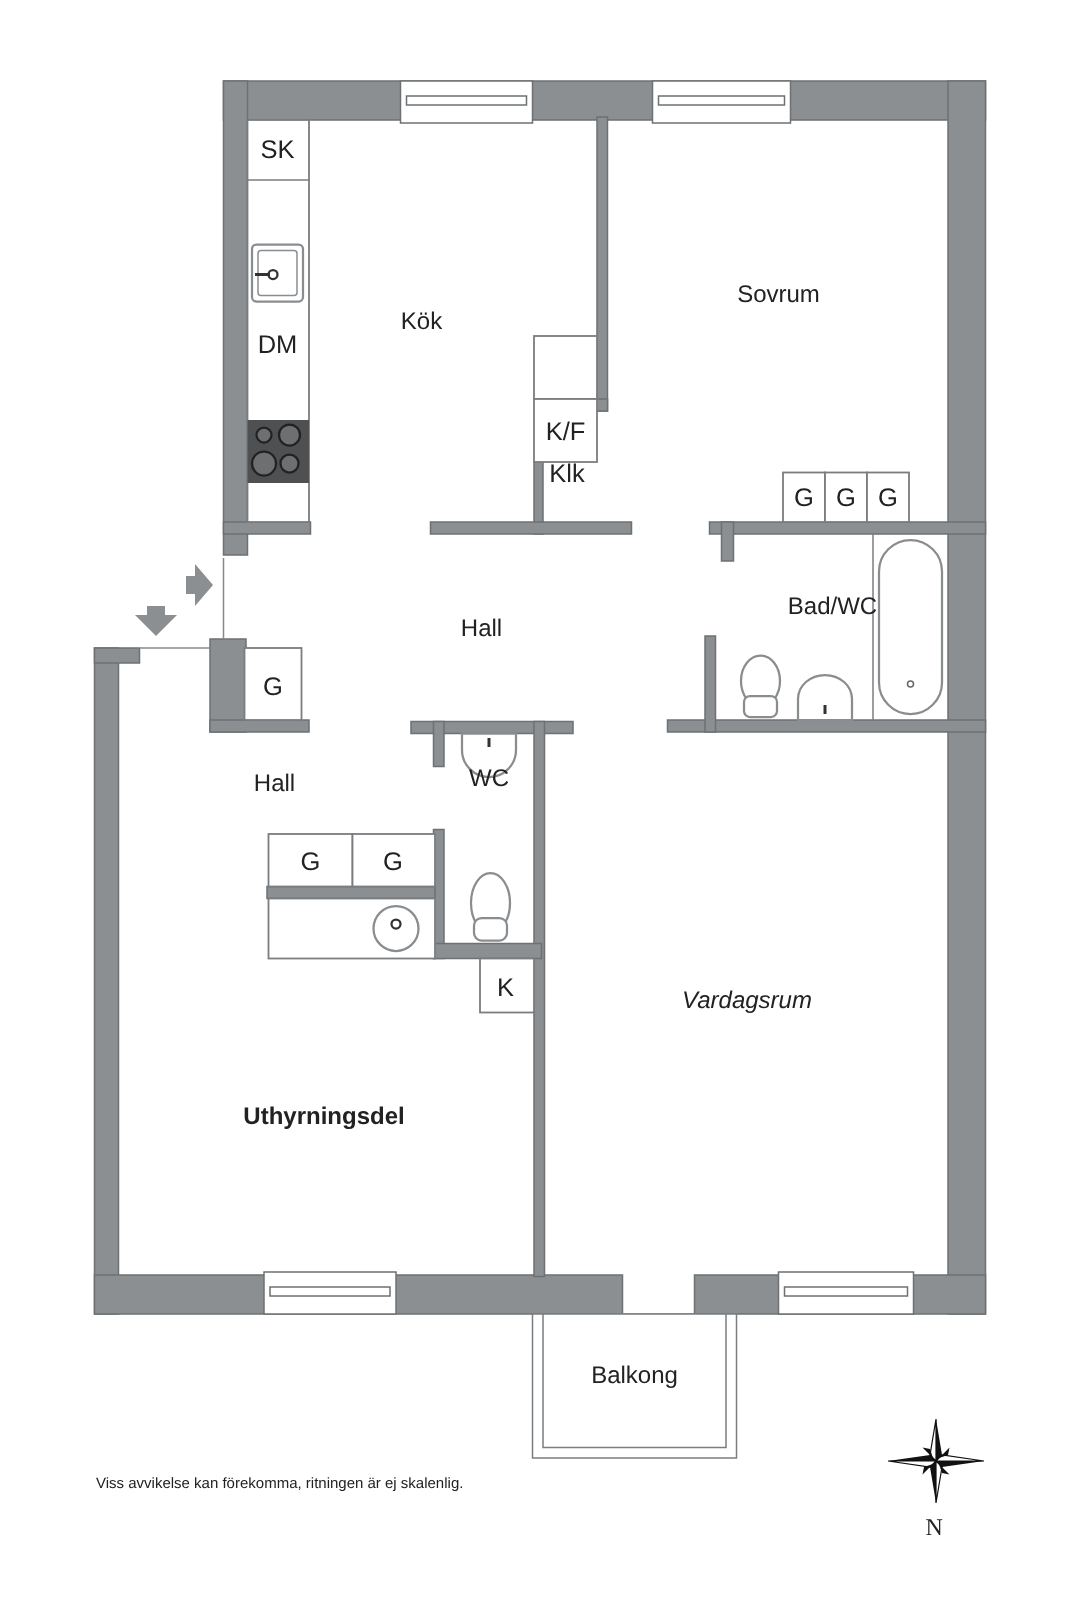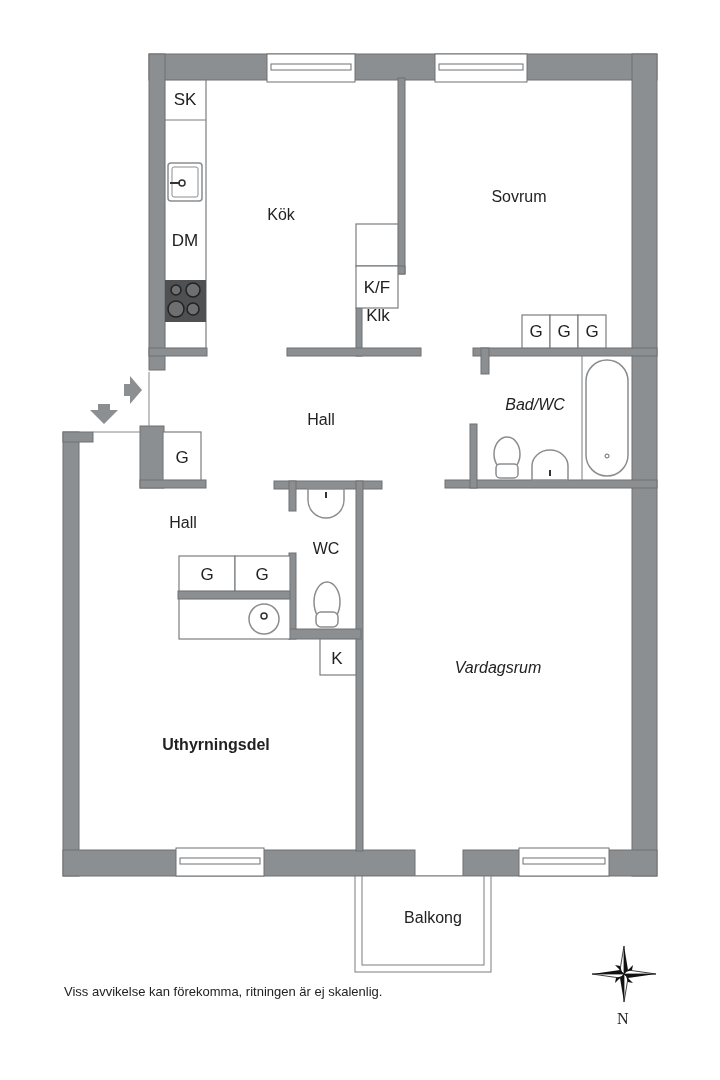"DM" div.label { top: 241px -> 230px }
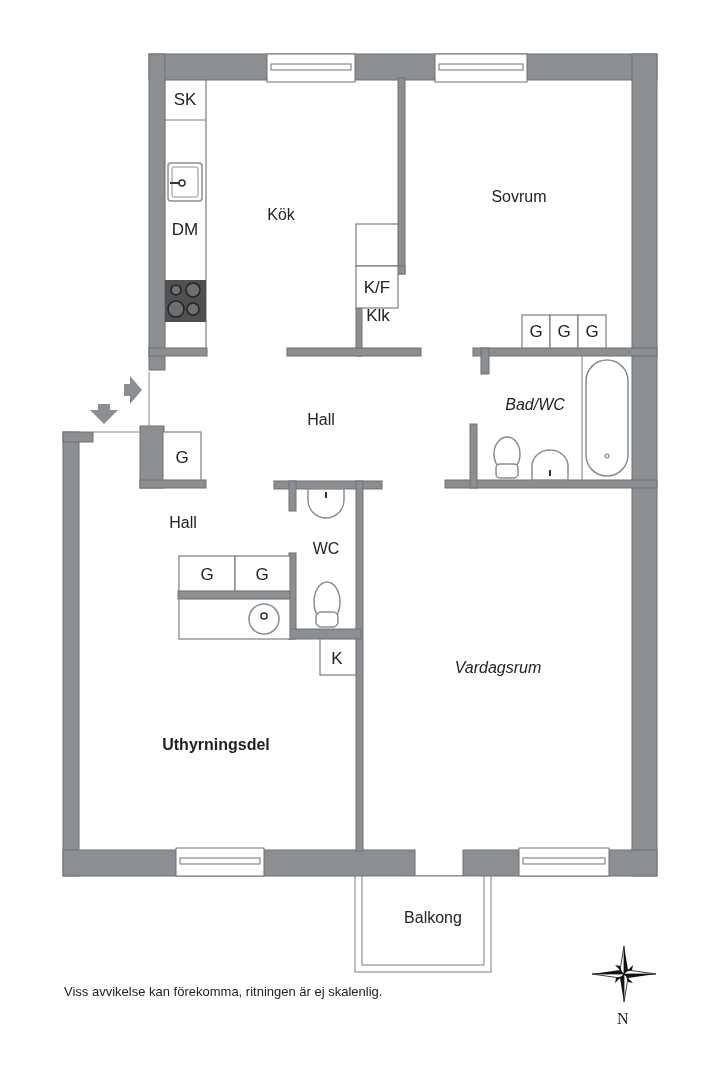"Bad/WC" div.label { font-style: italic -> none; left: 535px -> 555px }
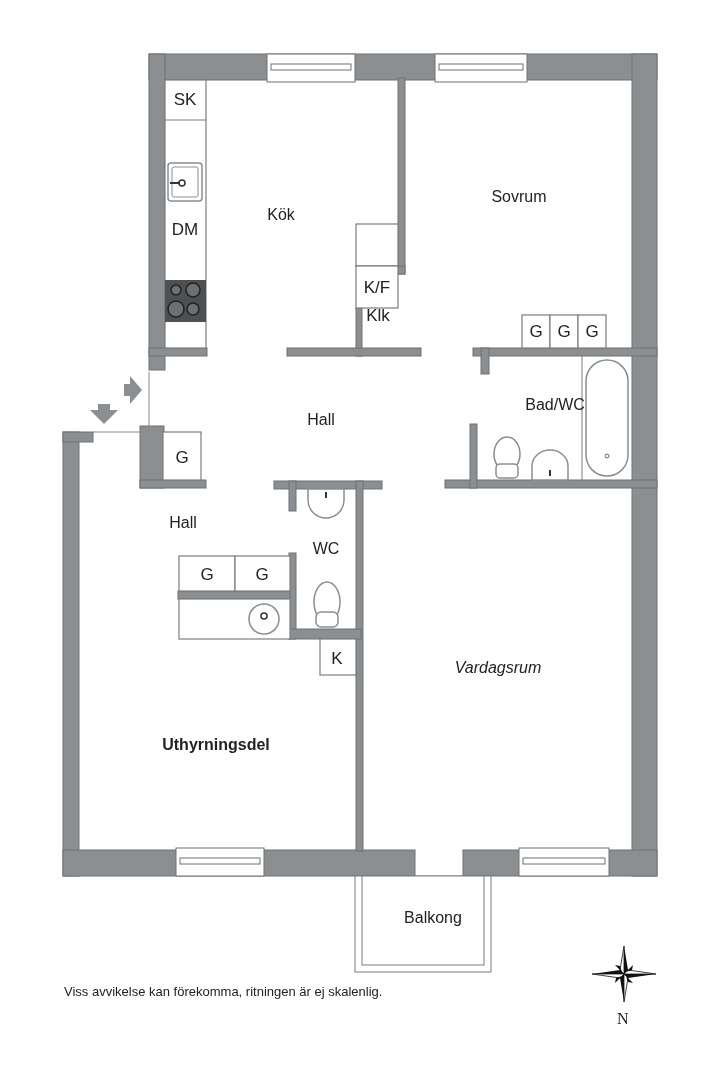"WC" div.label { top: 549px -> 520px }
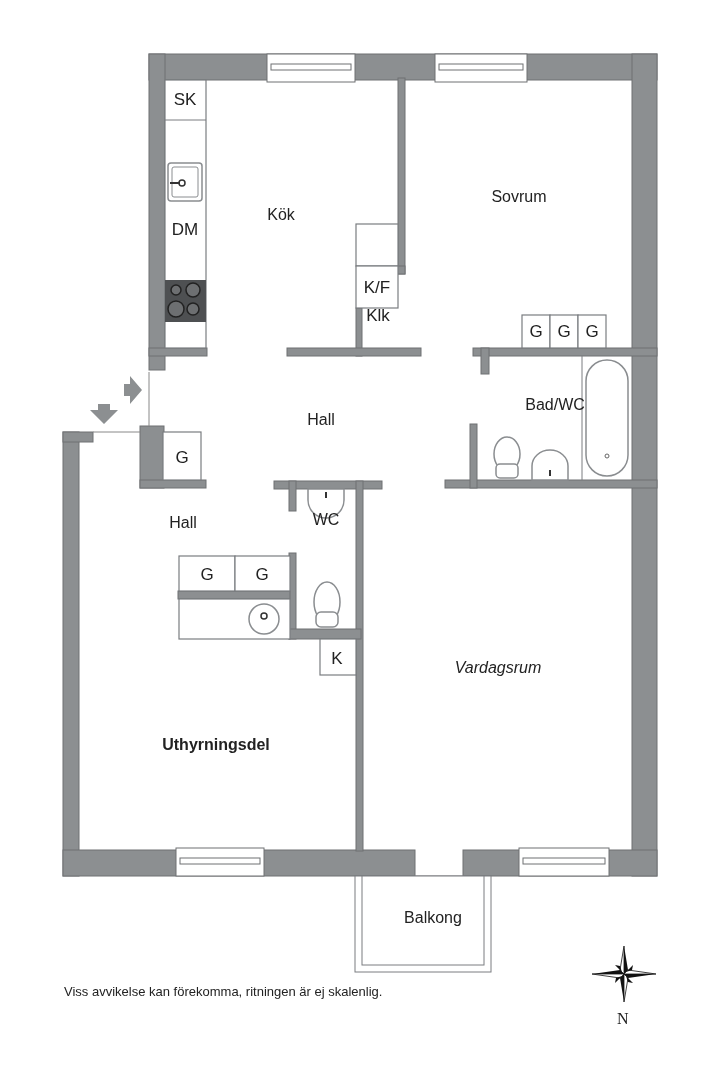"Balkong" div.label { left: 433px -> 423px }
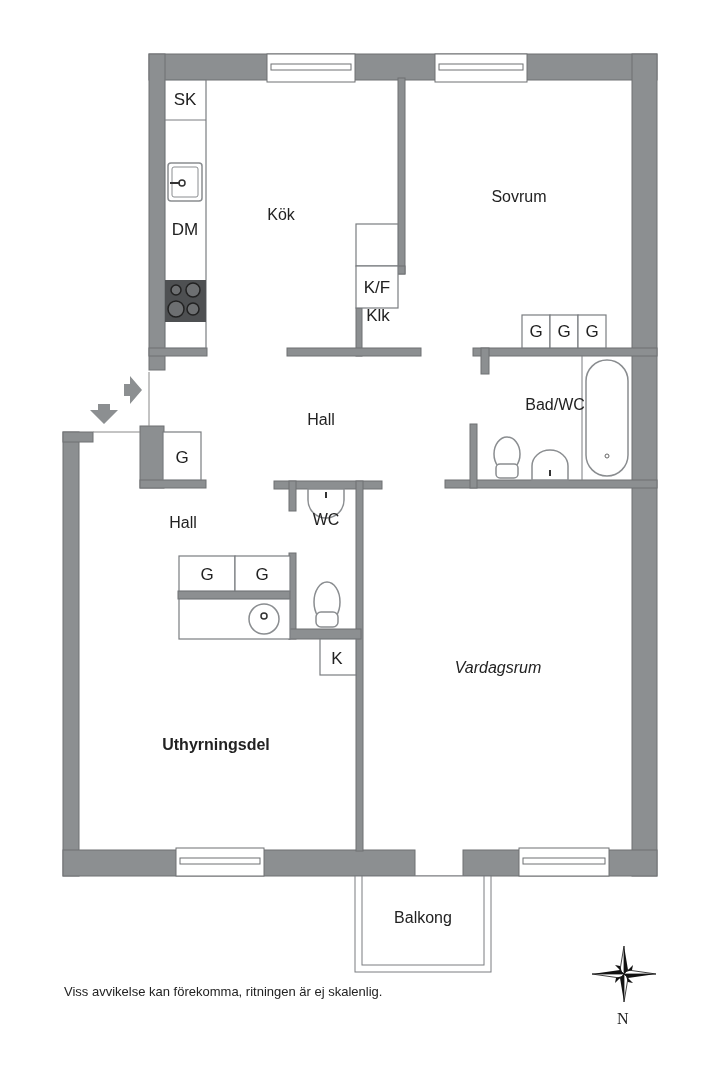"Viss avvikelse kan förekomma, ritningen" .note { font-size: 13px -> 10px }
